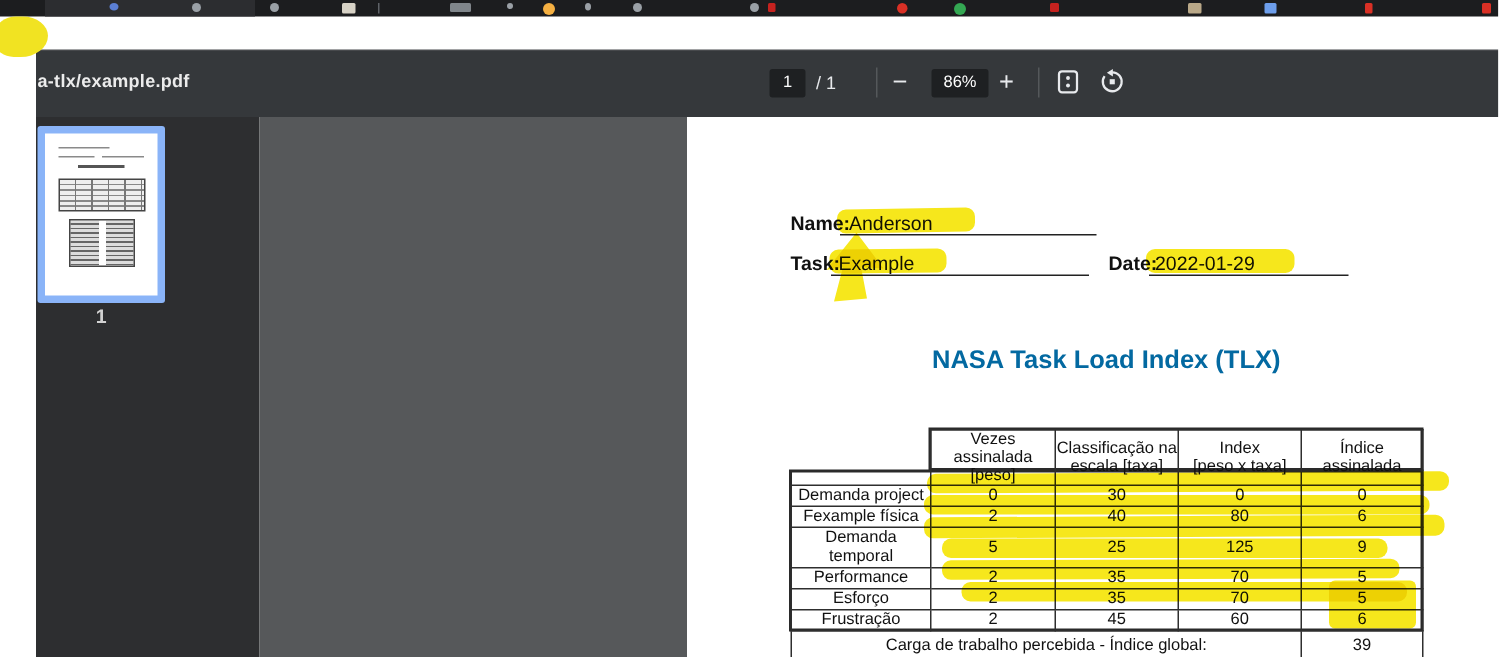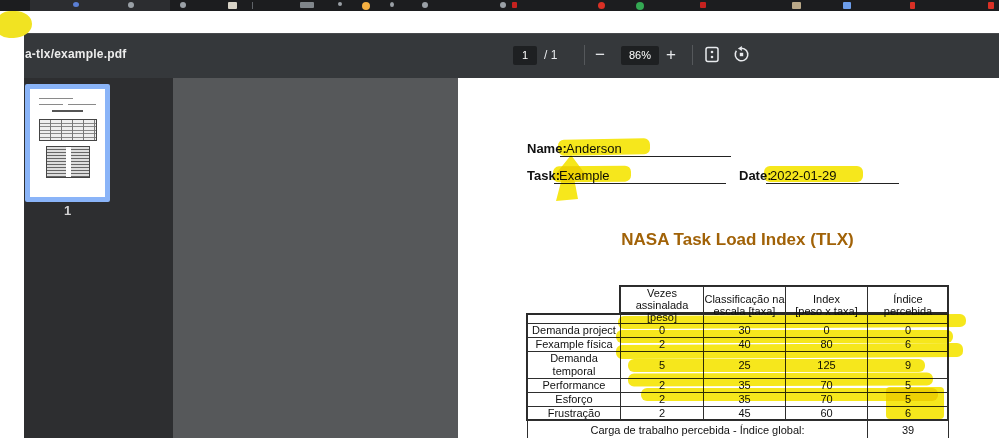"NASA Task Load Index (TLX)" .doc-title { color: #a16207 -> #0369a1 }
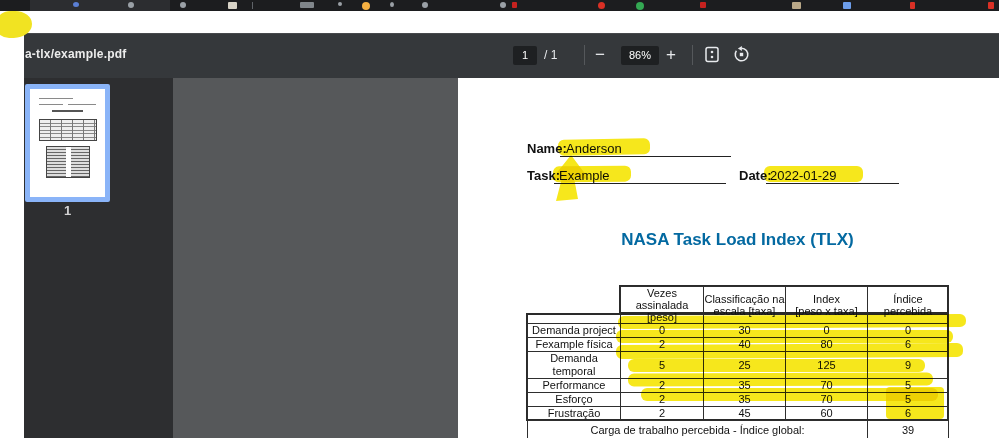"Índice percebida" div { text: percebida -> assinalada }
